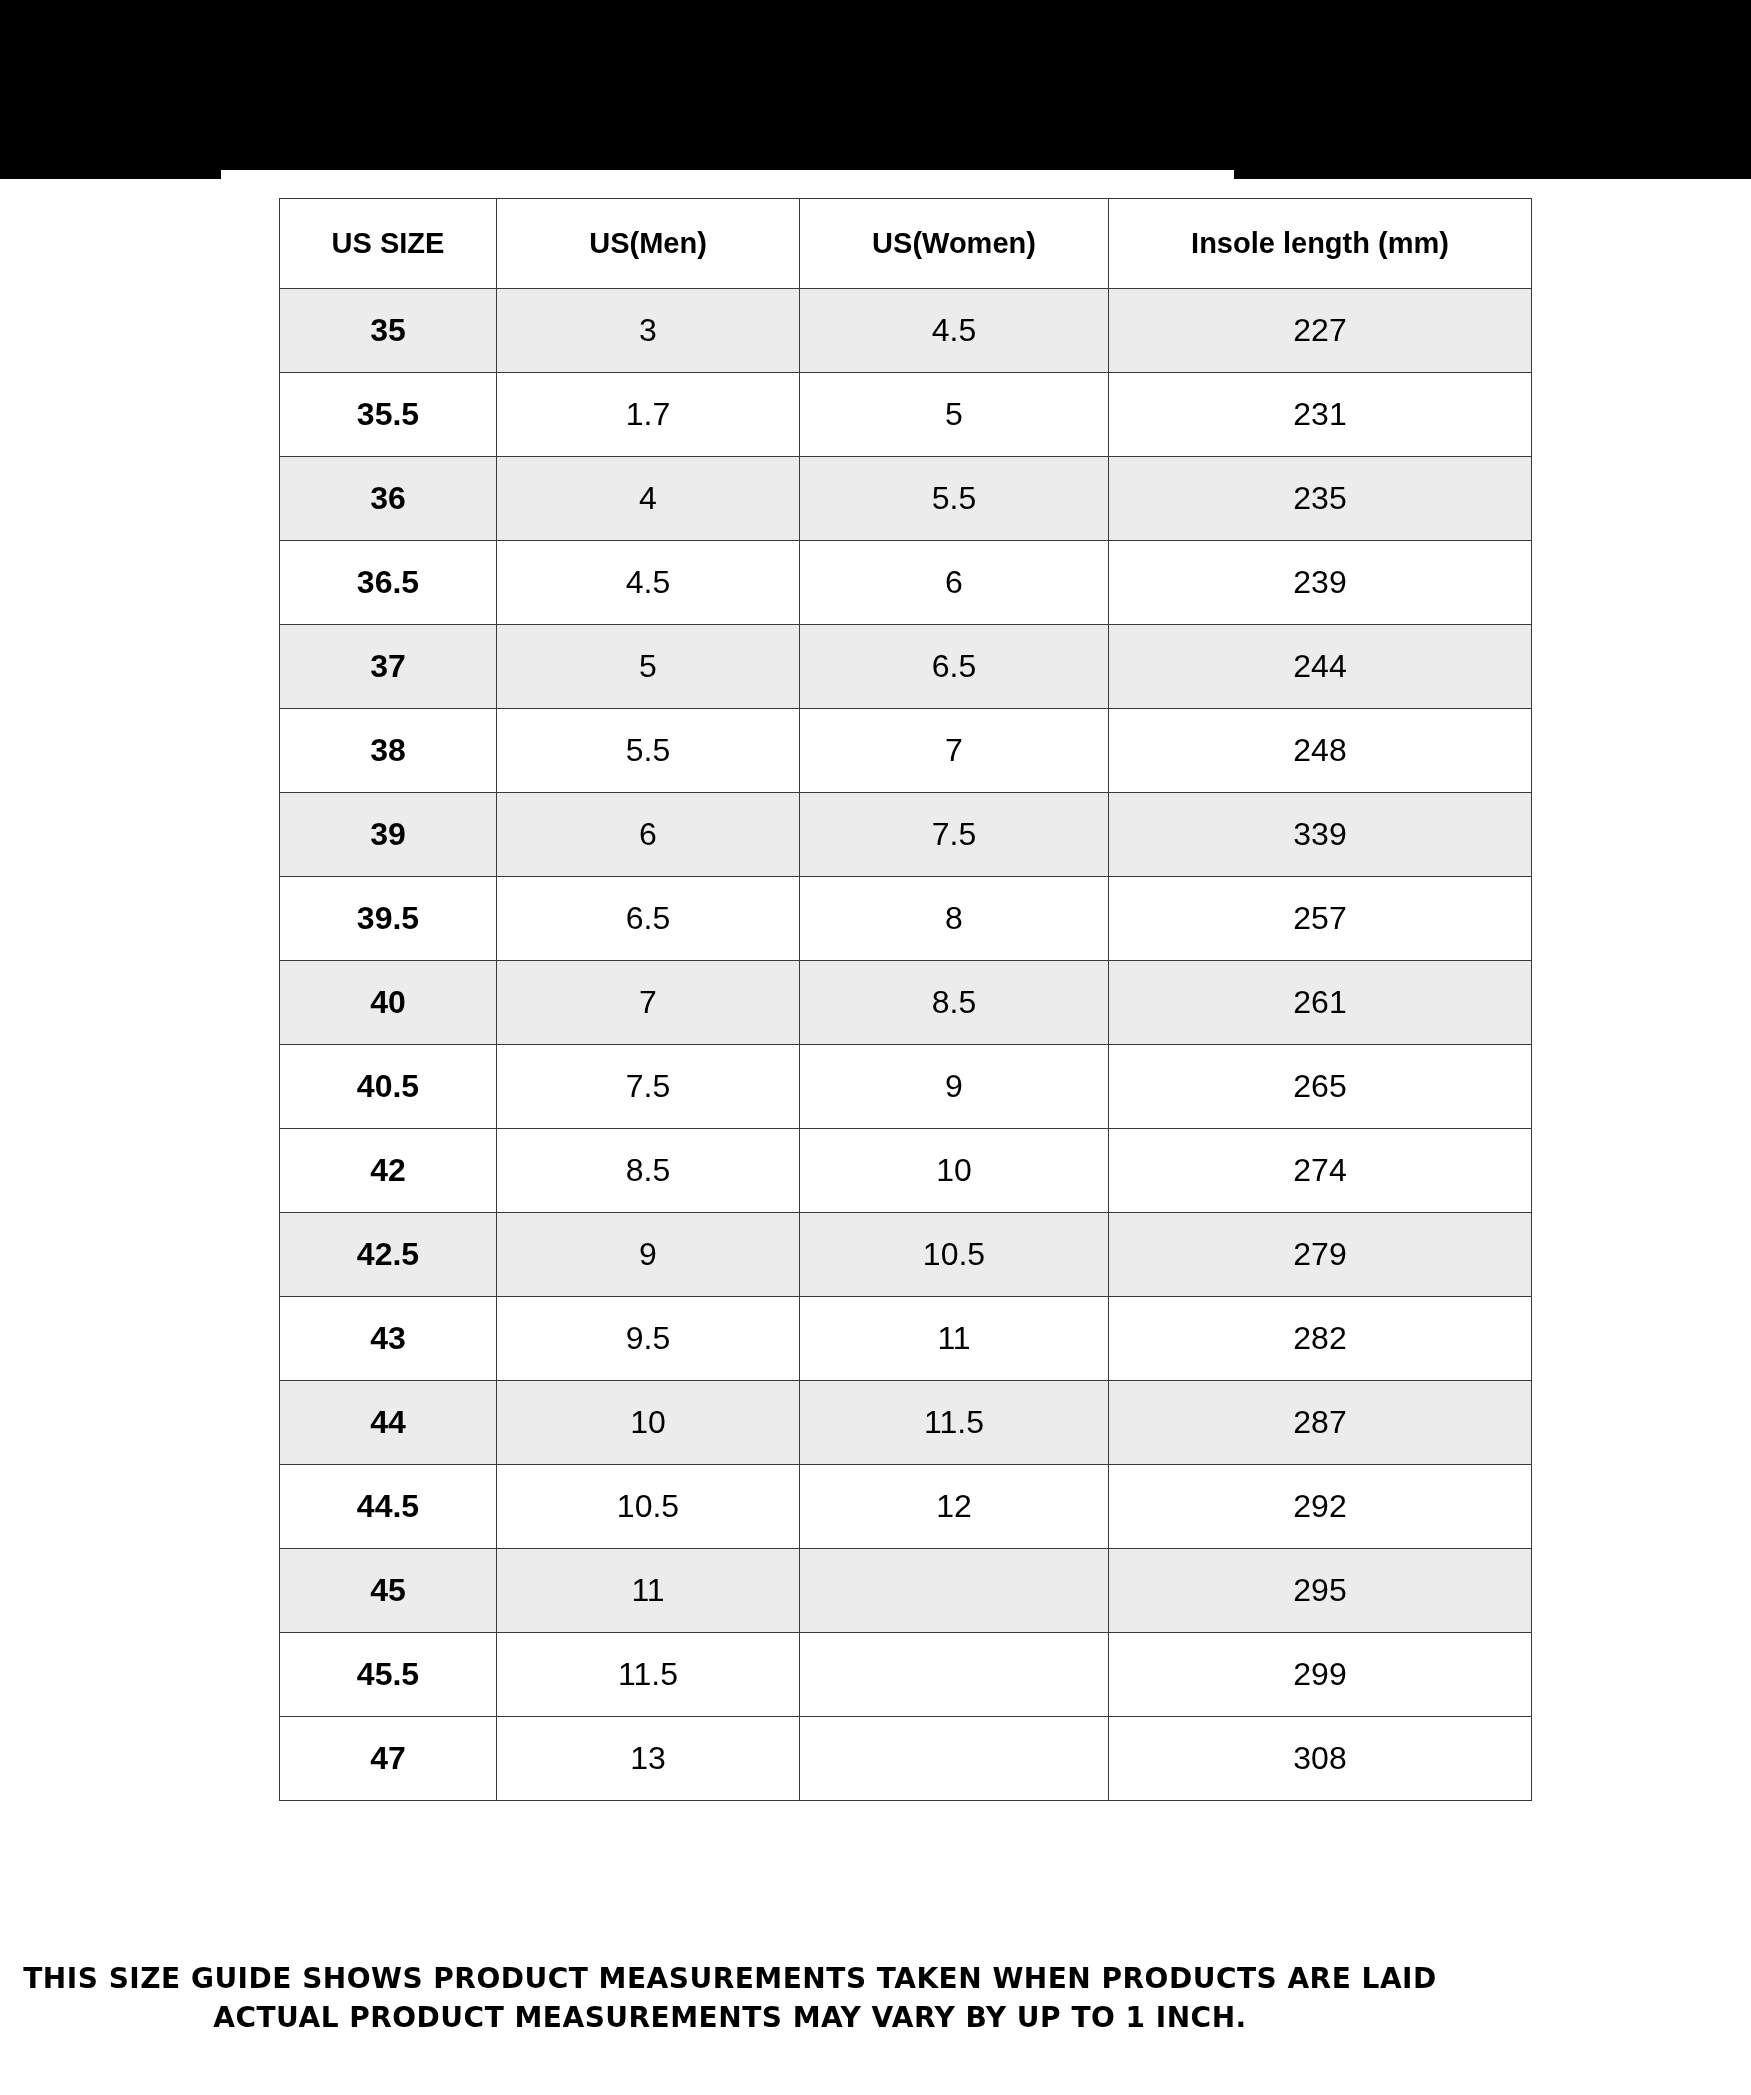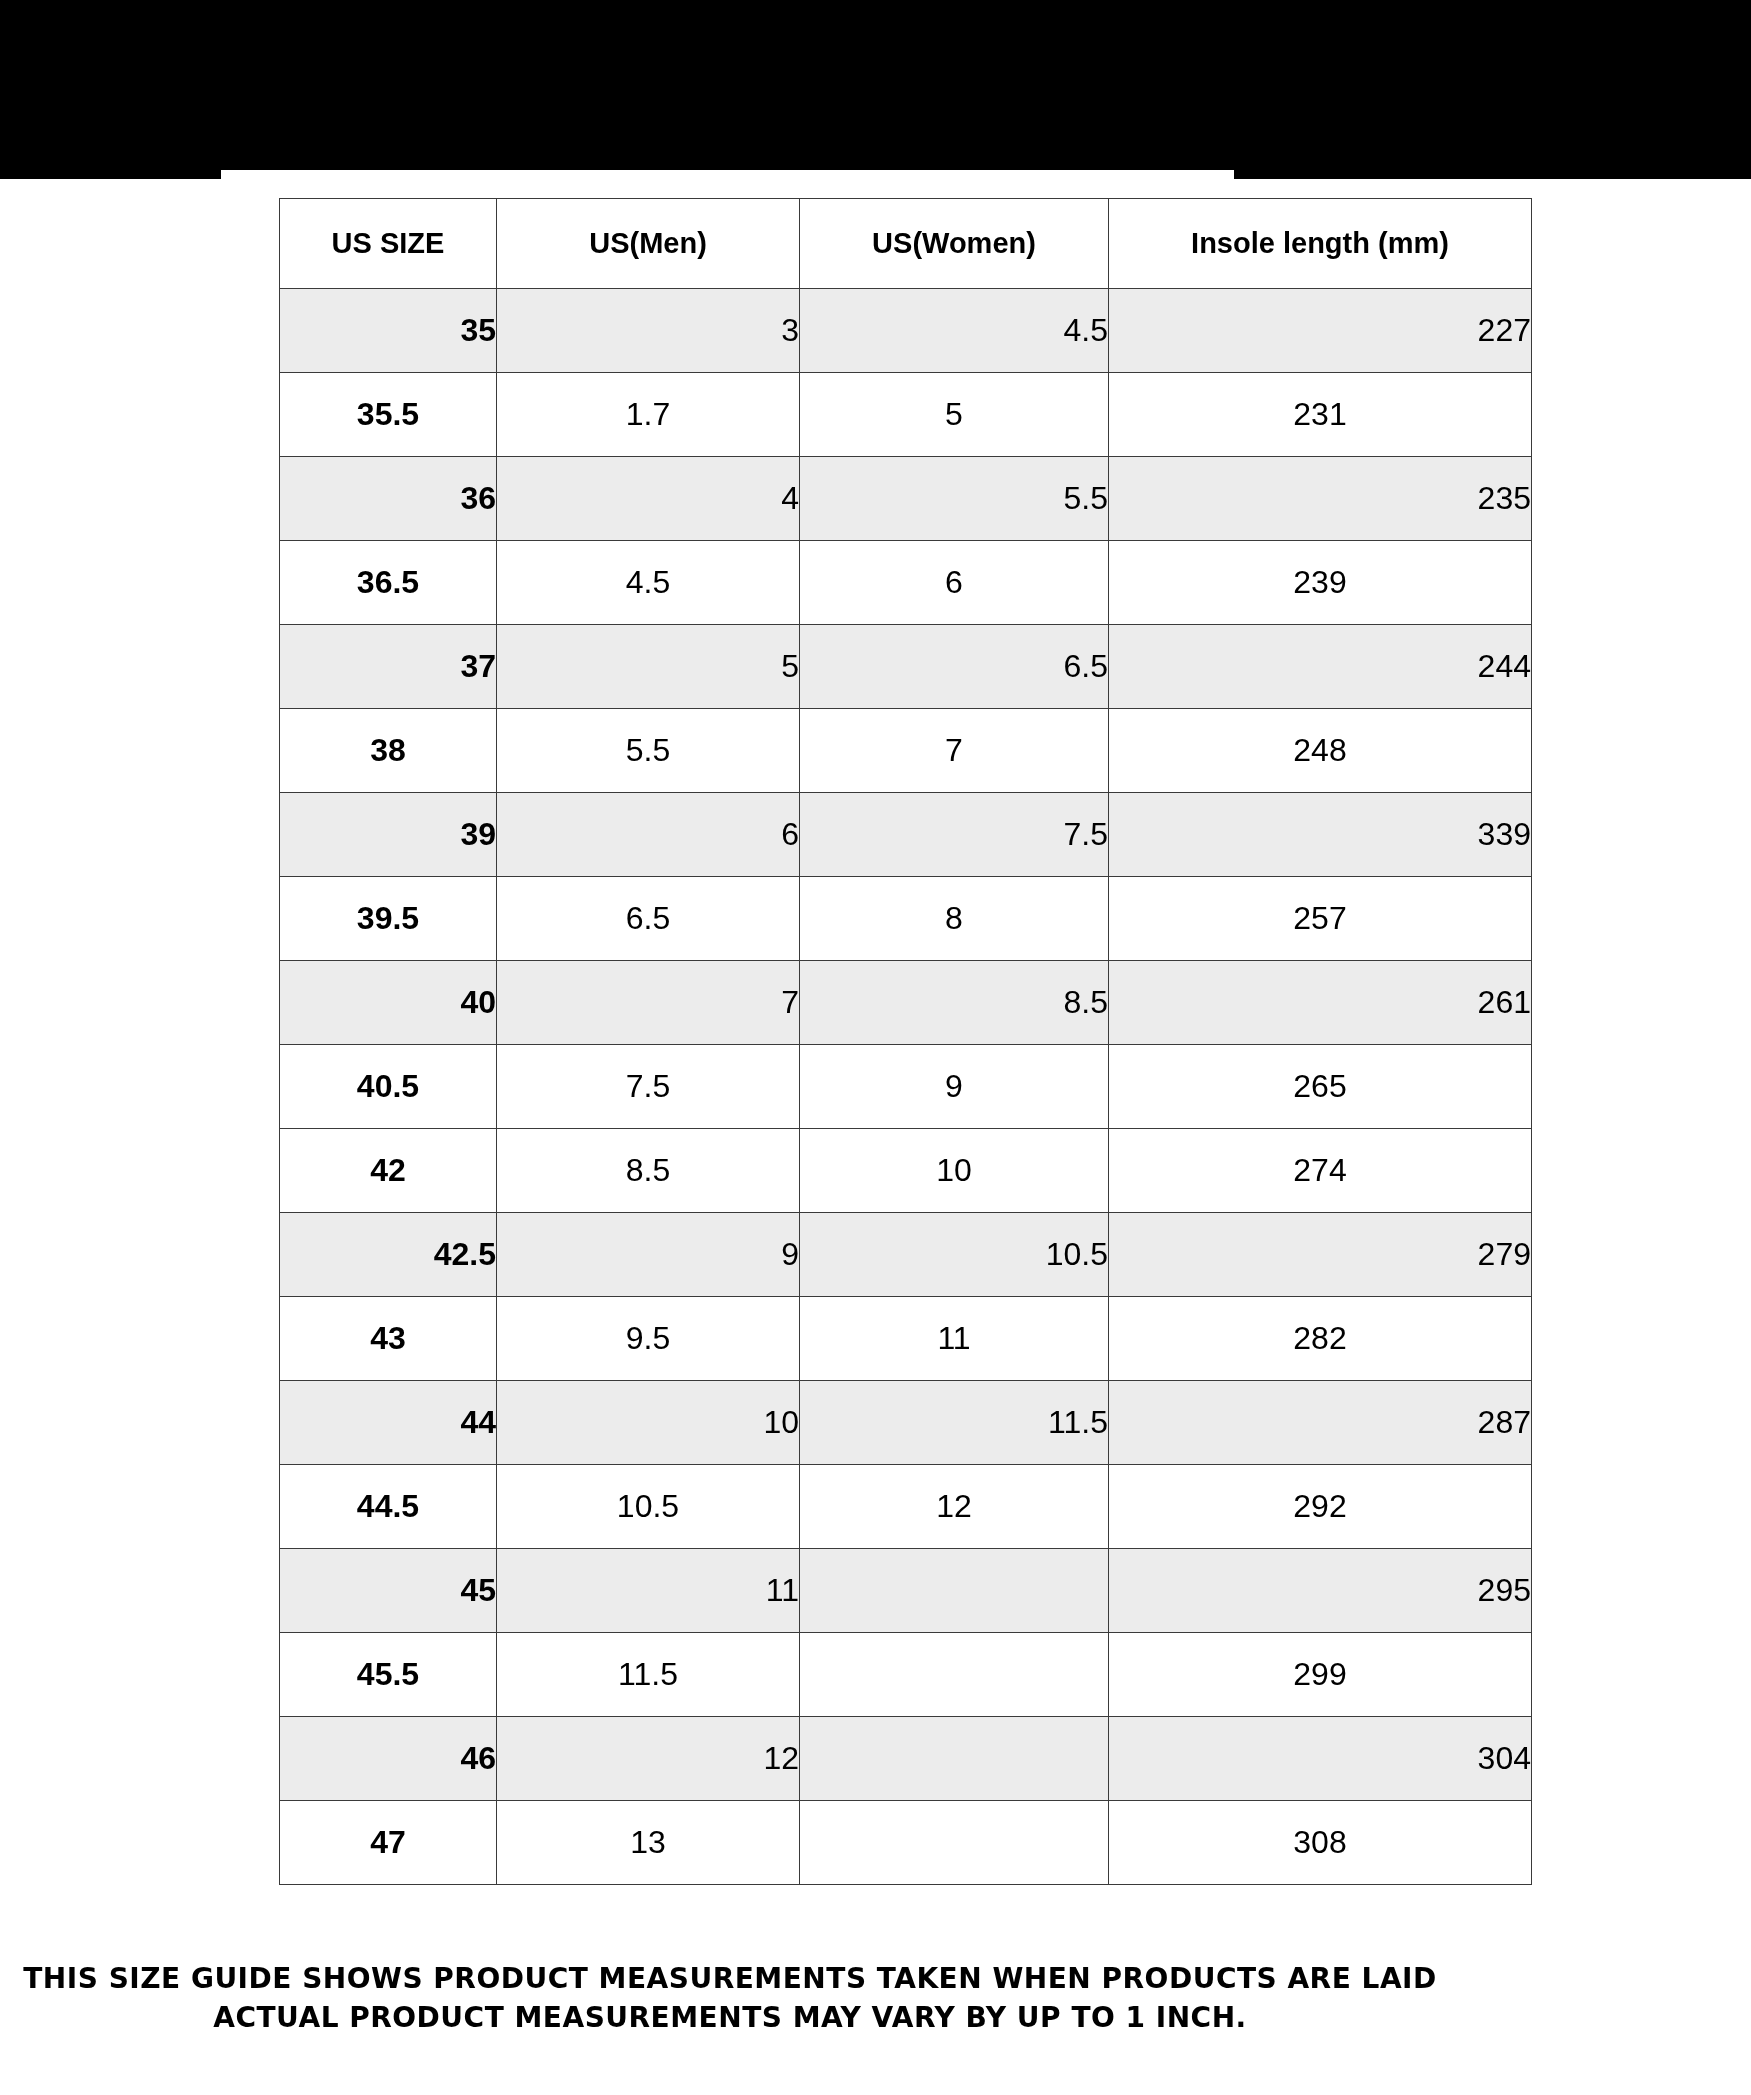"35" table.size-table tbody tr.alt td { text-align: right -> none }
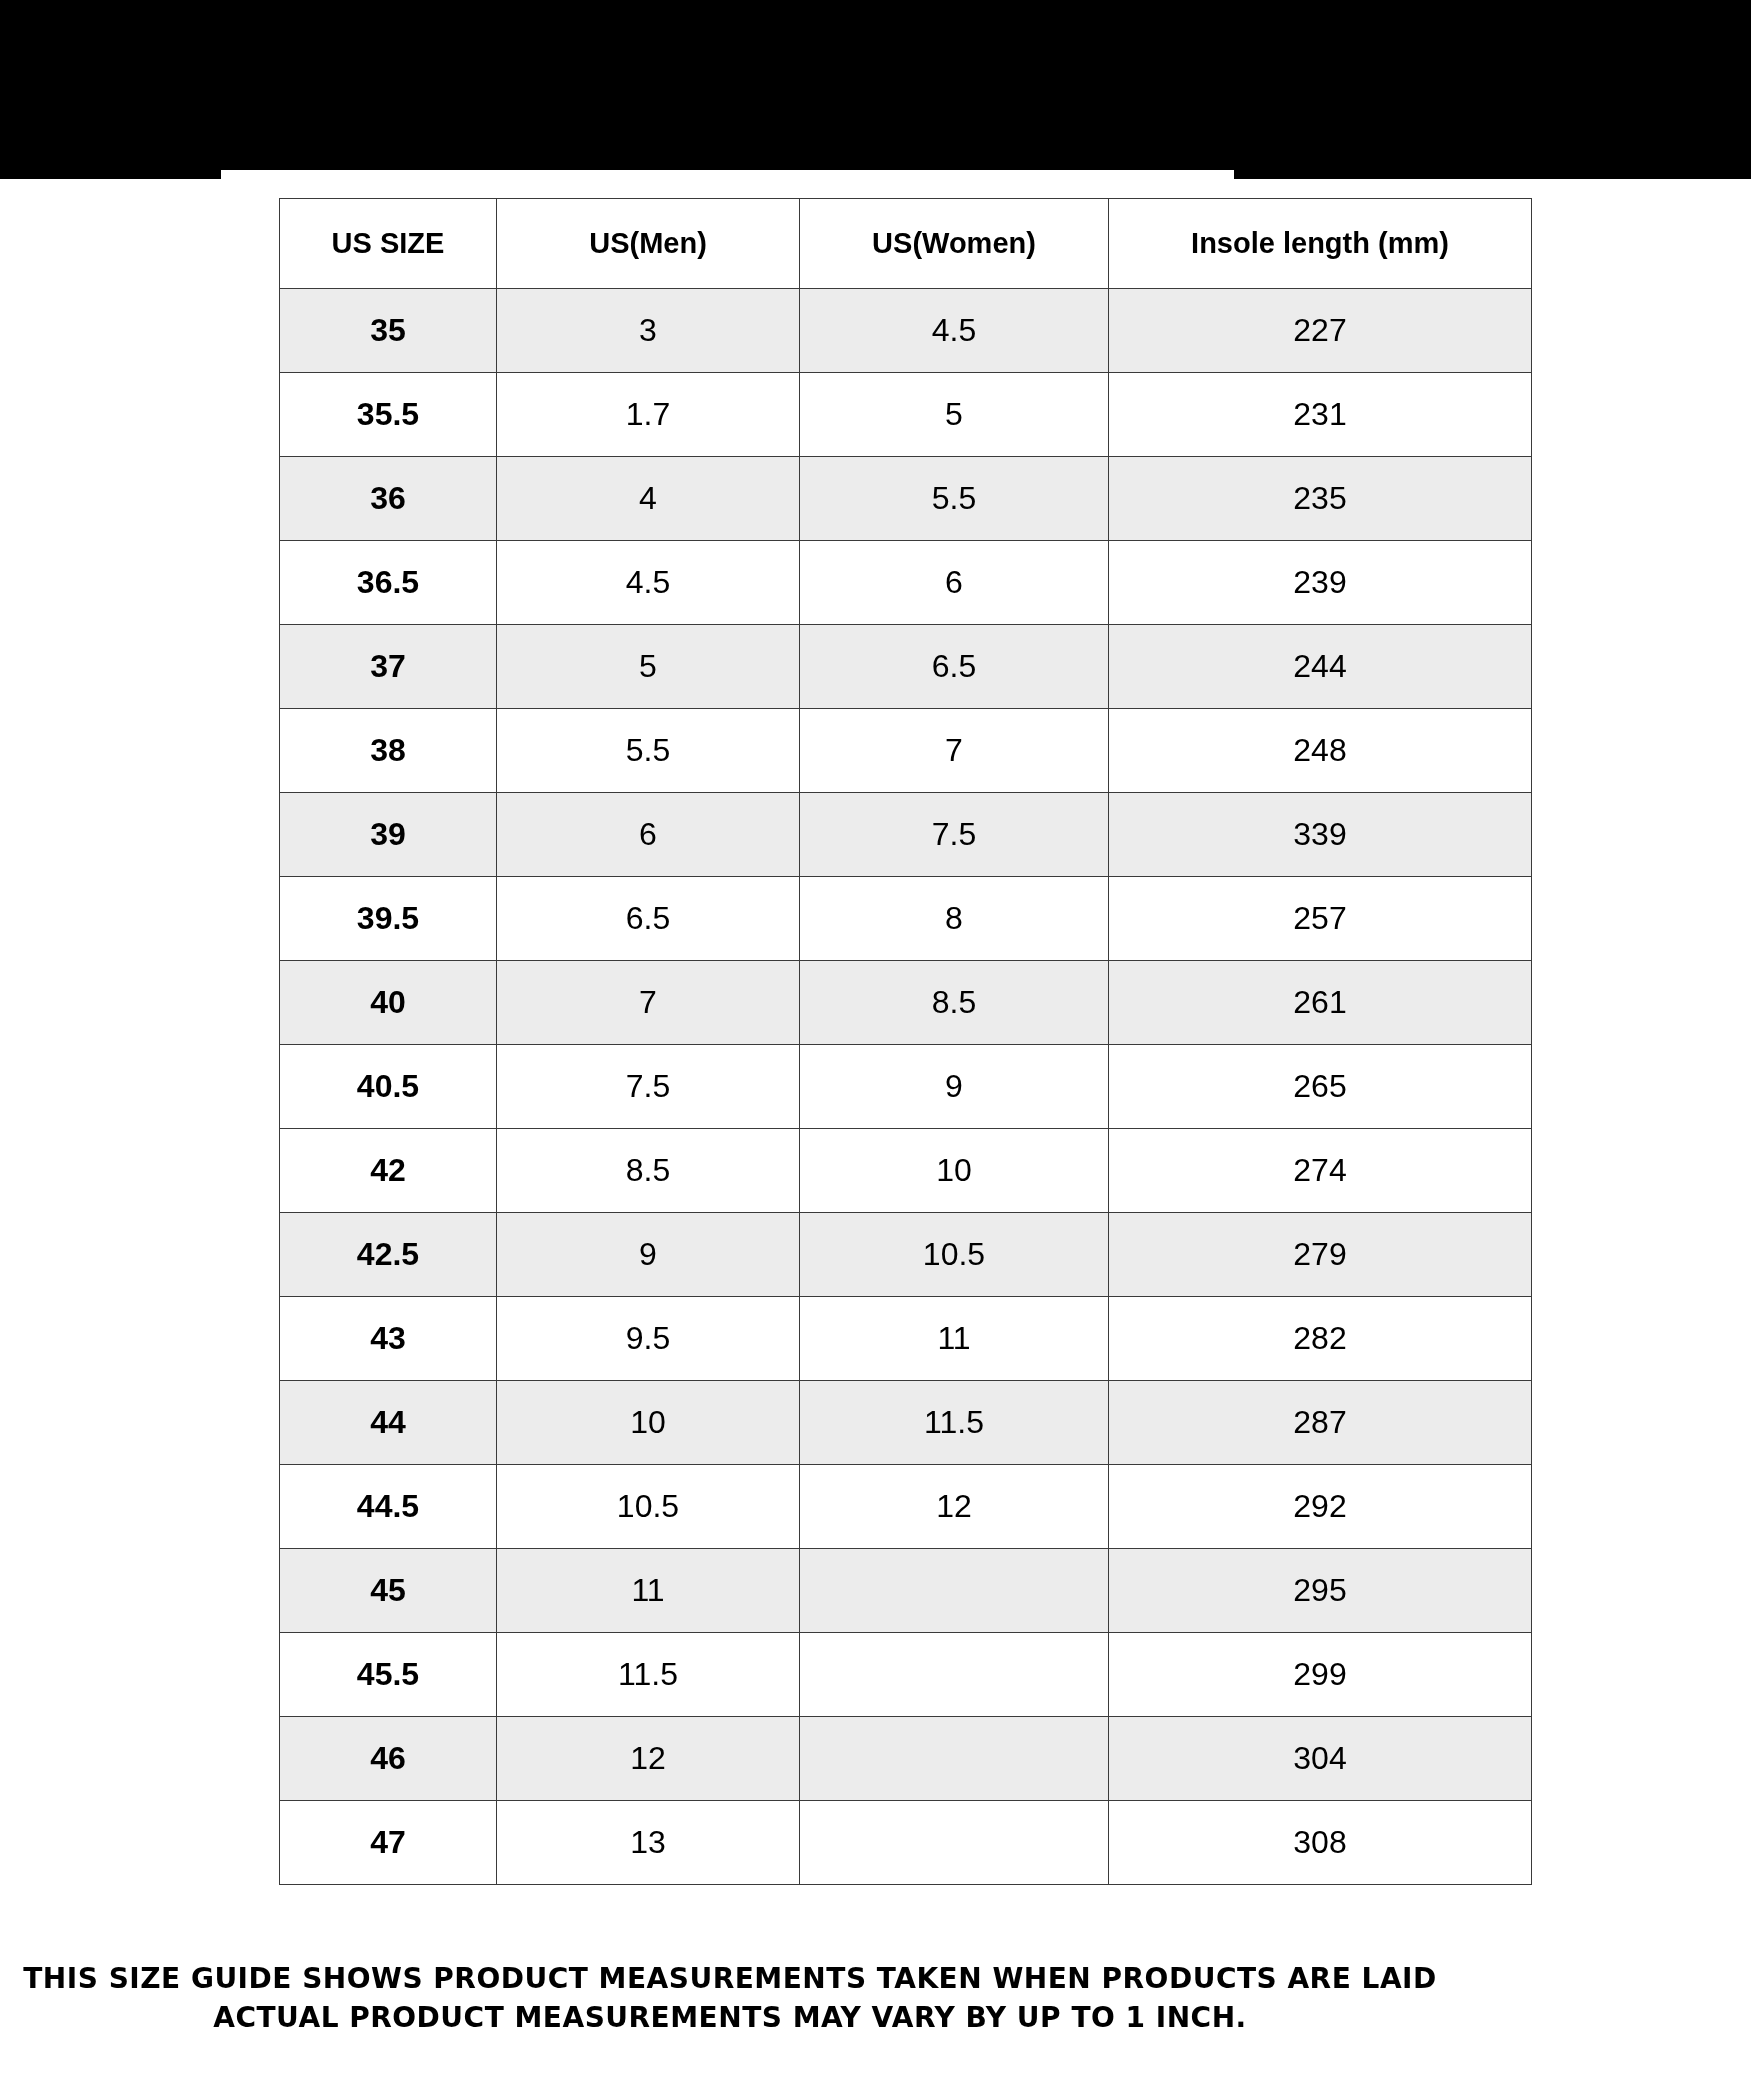"46" tr.alt { html: <tr> <td>46</td> <td>12</td> <td></td> <td>304</td> </tr> -> none }
